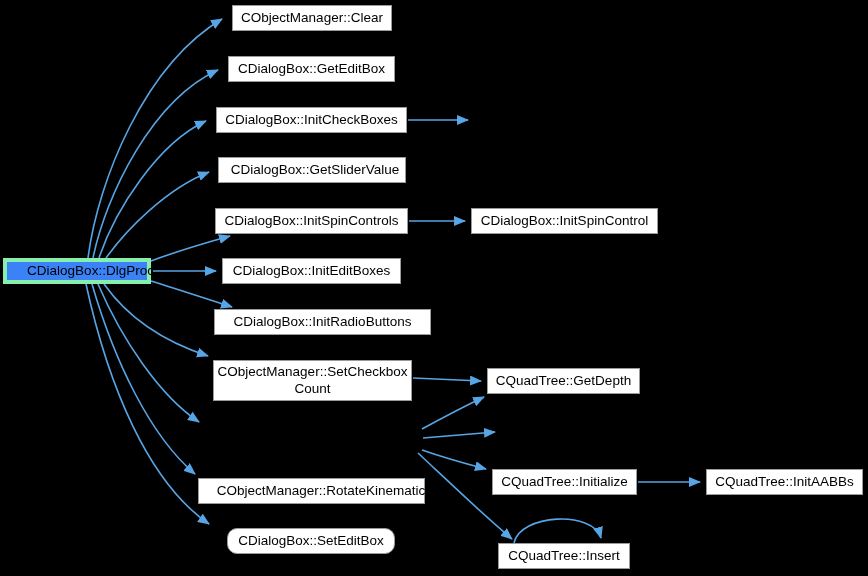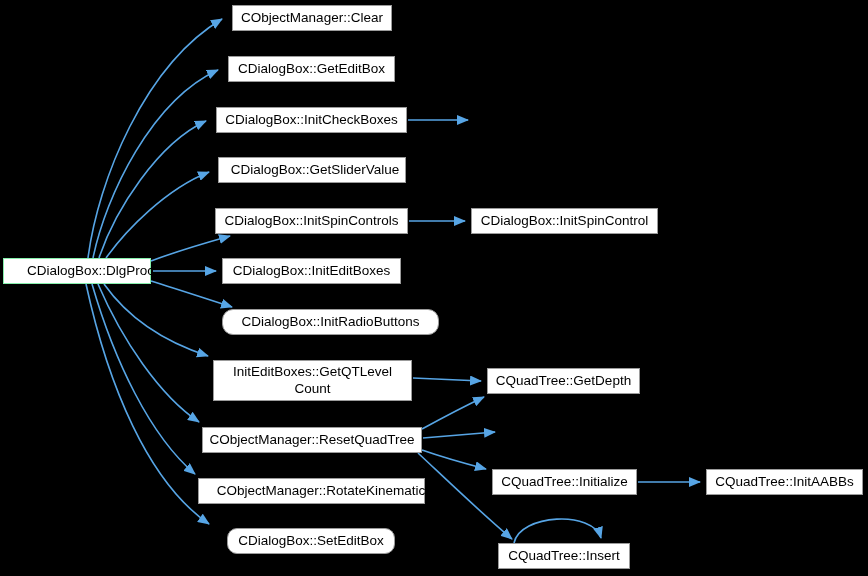"CDialogBox::DlgProc" .node.highlight { background: #ffffff -> #3b82f6; border: 1px solid #86efac -> 4px solid #86efac }
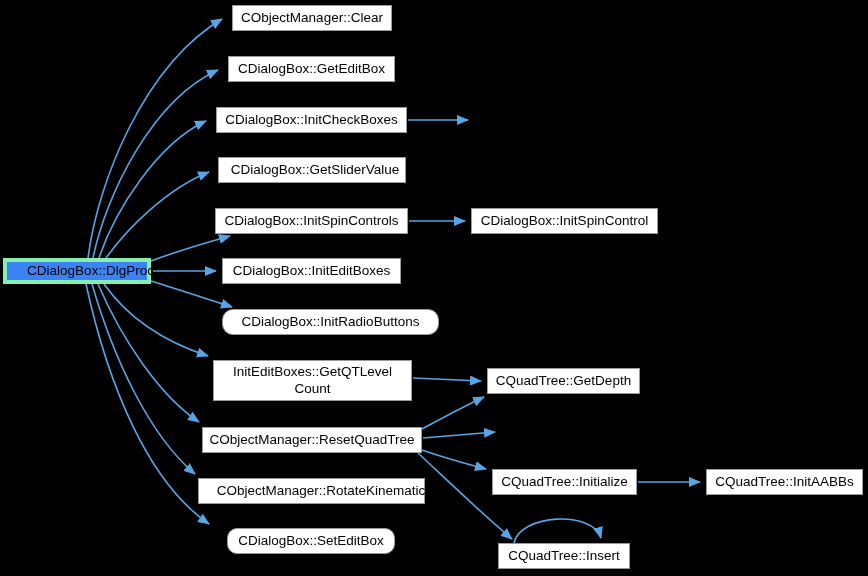"CDialogBox::InitRadioButtons" div.node { border-radius: 11px -> none; left: 222px -> 214px }
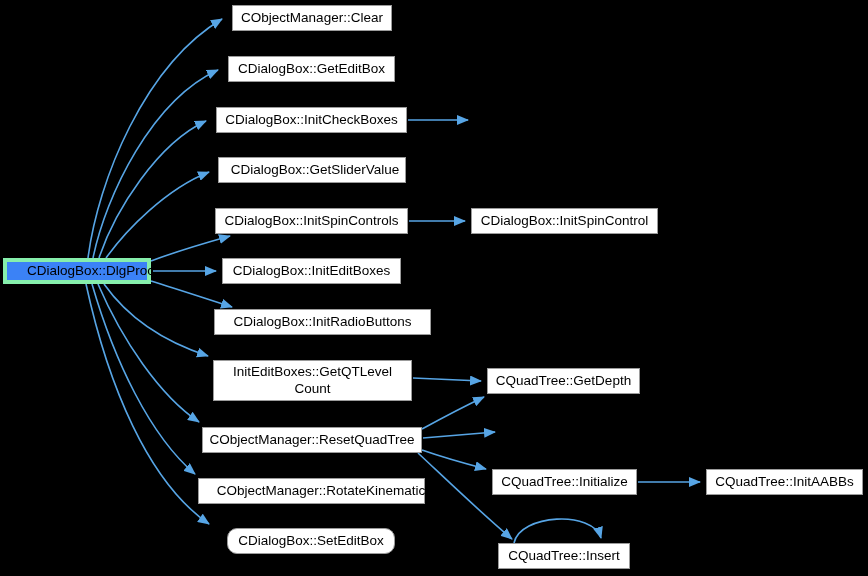"InitEditBoxes::GetQTLevel" span { text: InitEditBoxes::GetQTLevel -> CObjectManager::SetCheckbox }
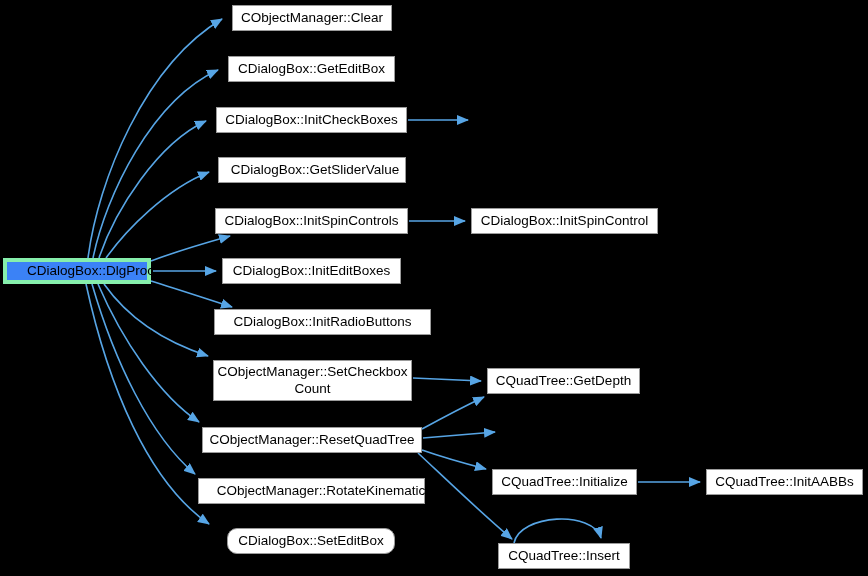"CObjectManager::ResetQuadTree" div.node { html: <div> <span>CObjectManager::ResetQuadTree</span> </div> -> none }
